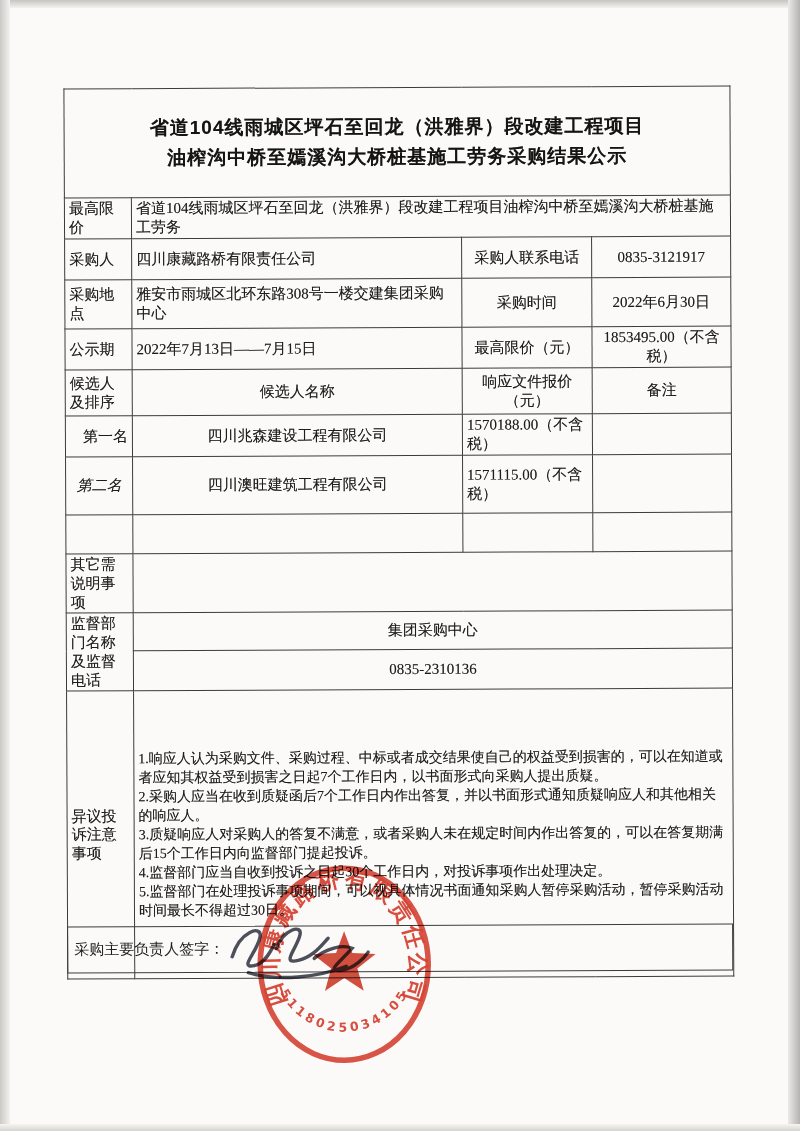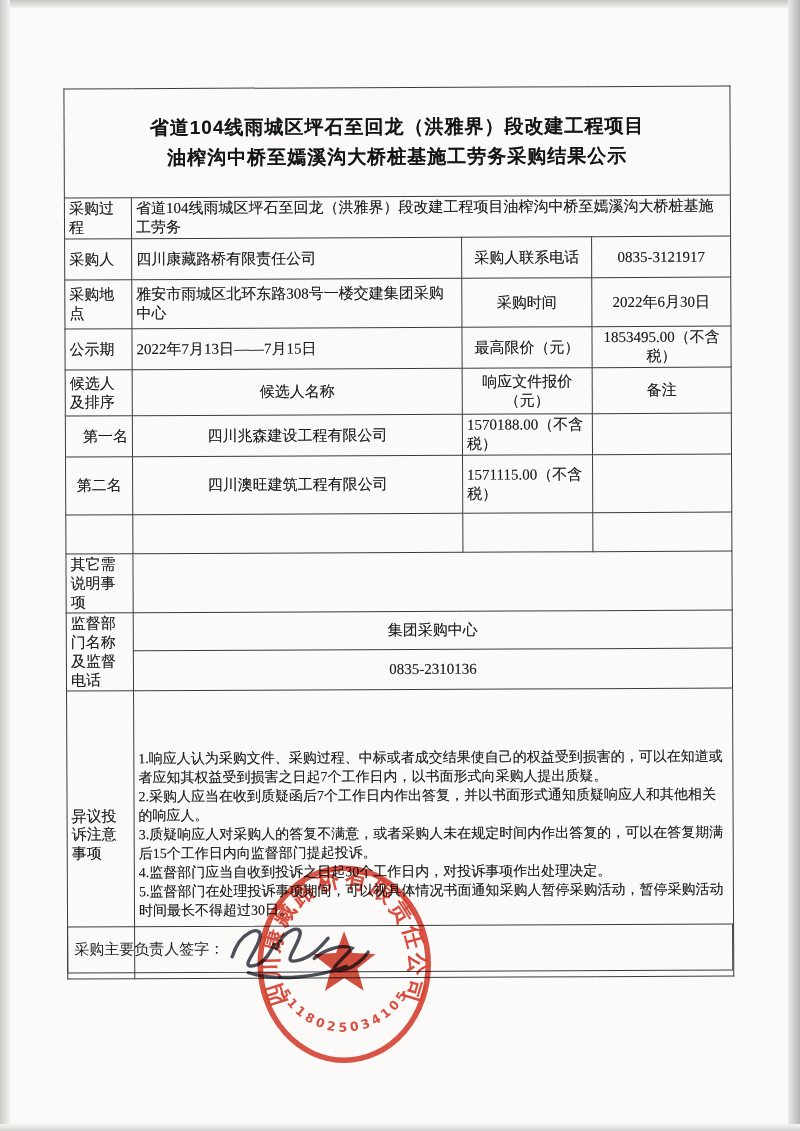"采购过程" td.lbl { text: 采购过程 -> 最高限价 }
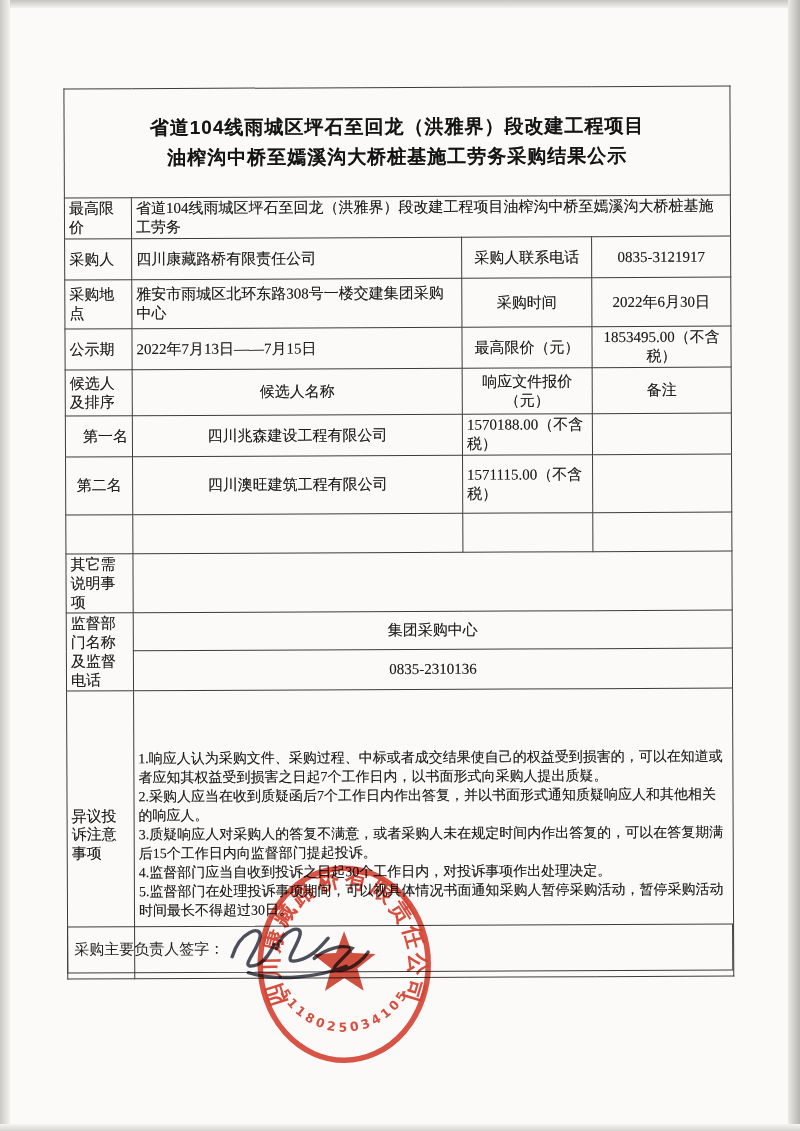"第二名" .h-r7 { font-style: none -> italic }
